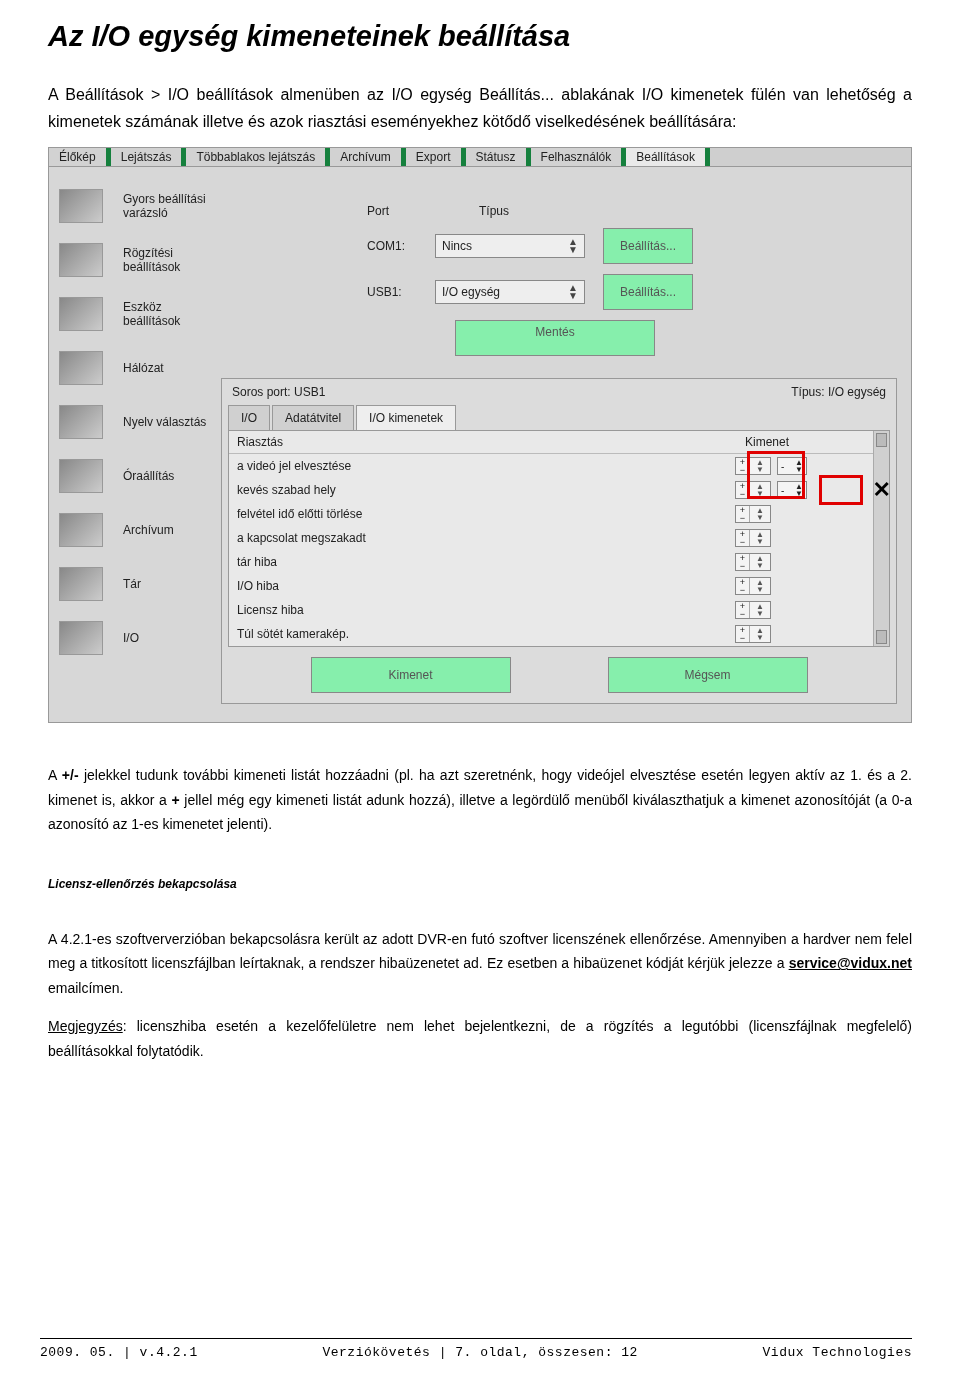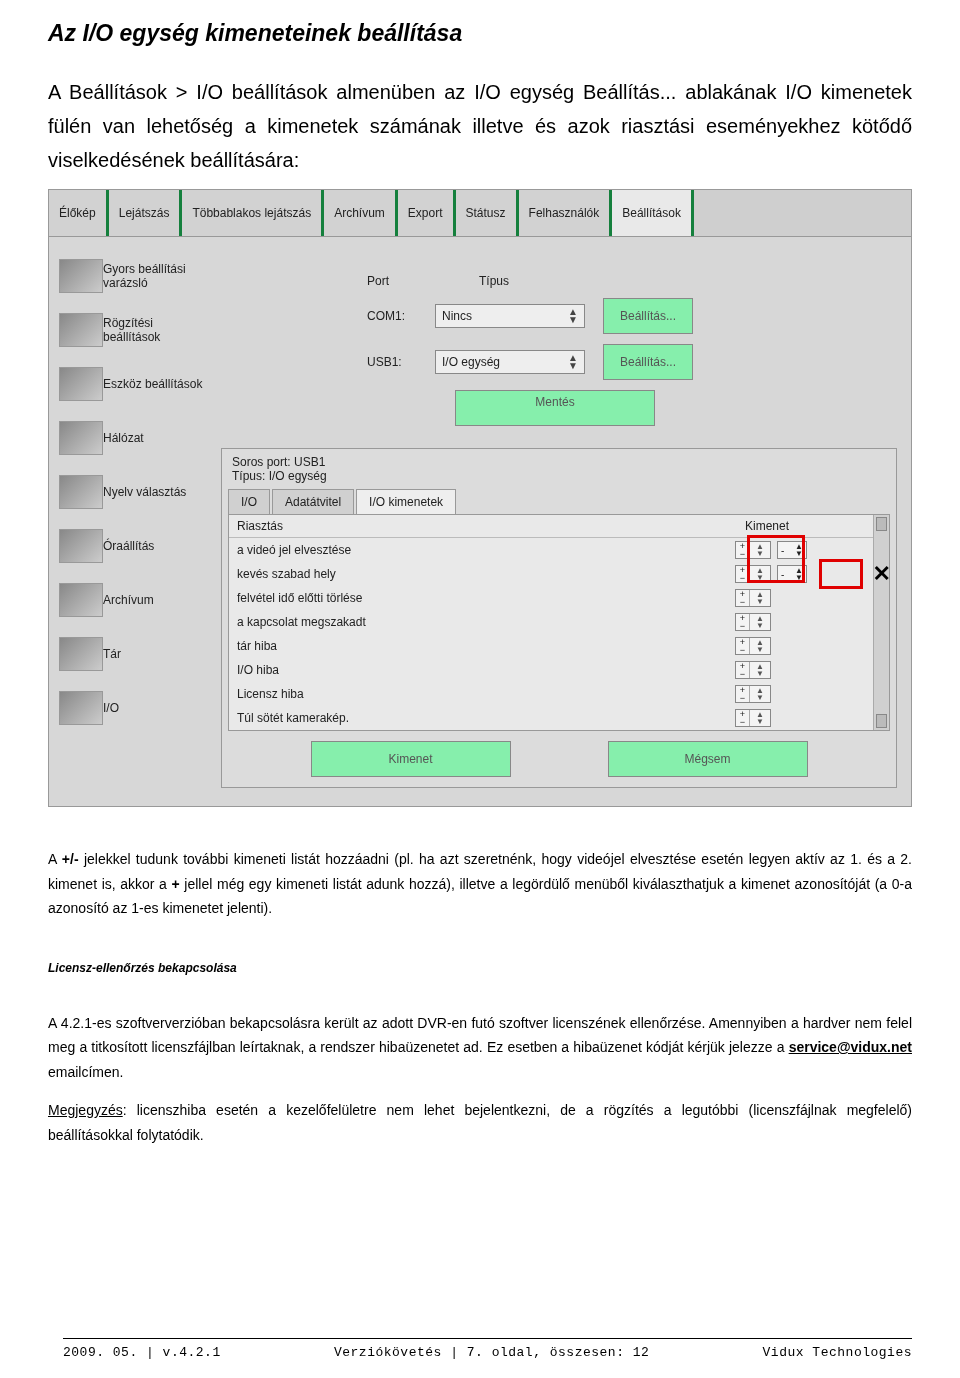"Az I/O egység kimeneteinek beállítása" h1[data-name="page-title"] { font-size: 23px -> 29px }
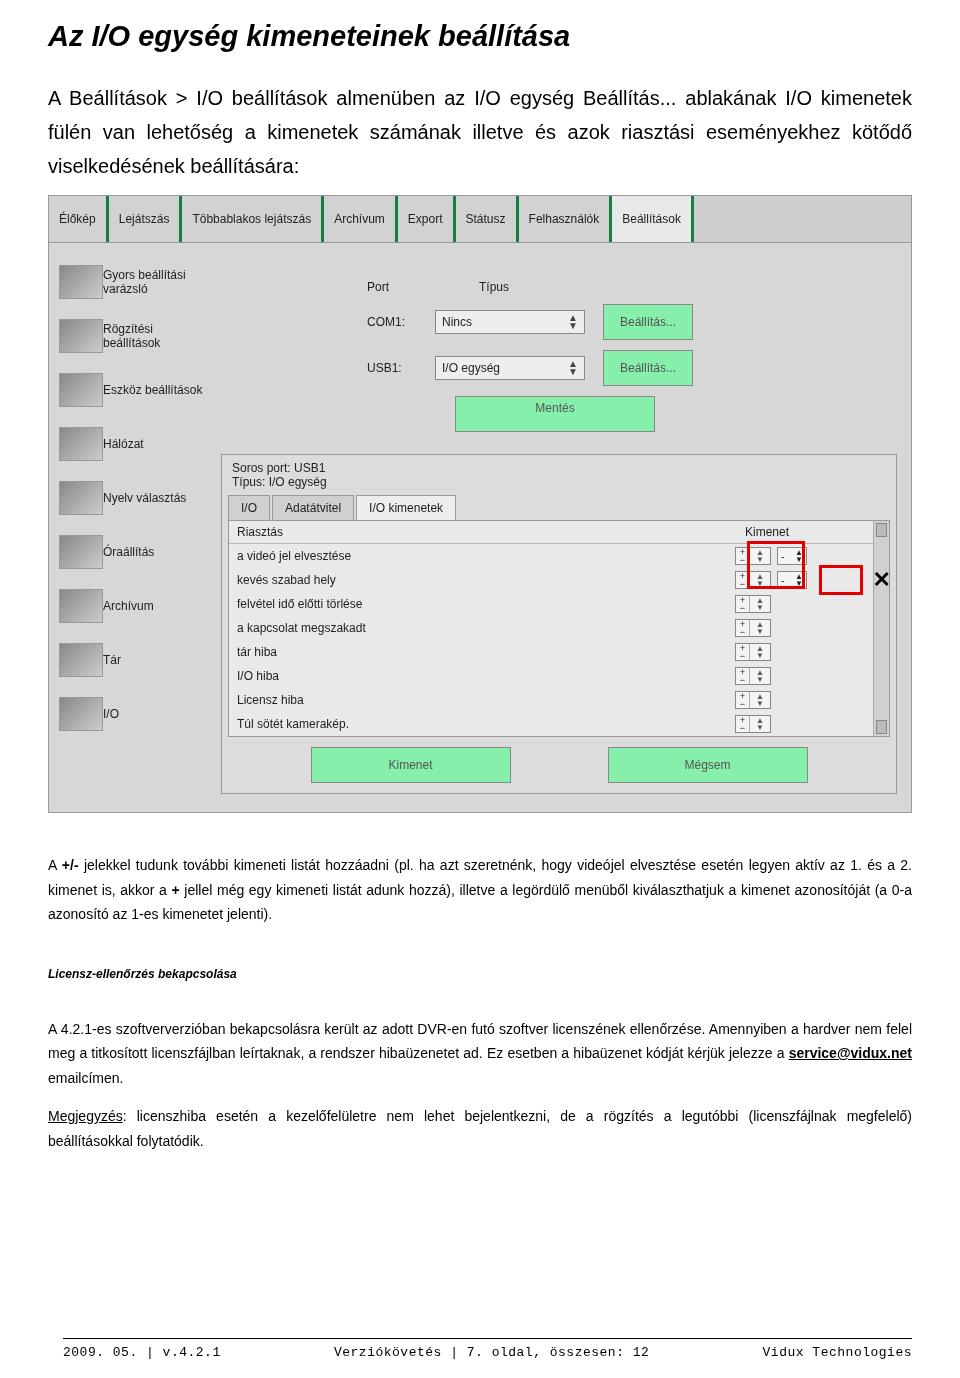"A Beállítások > I/O beállítások" .intro-p { font-size: 20px -> 16px }
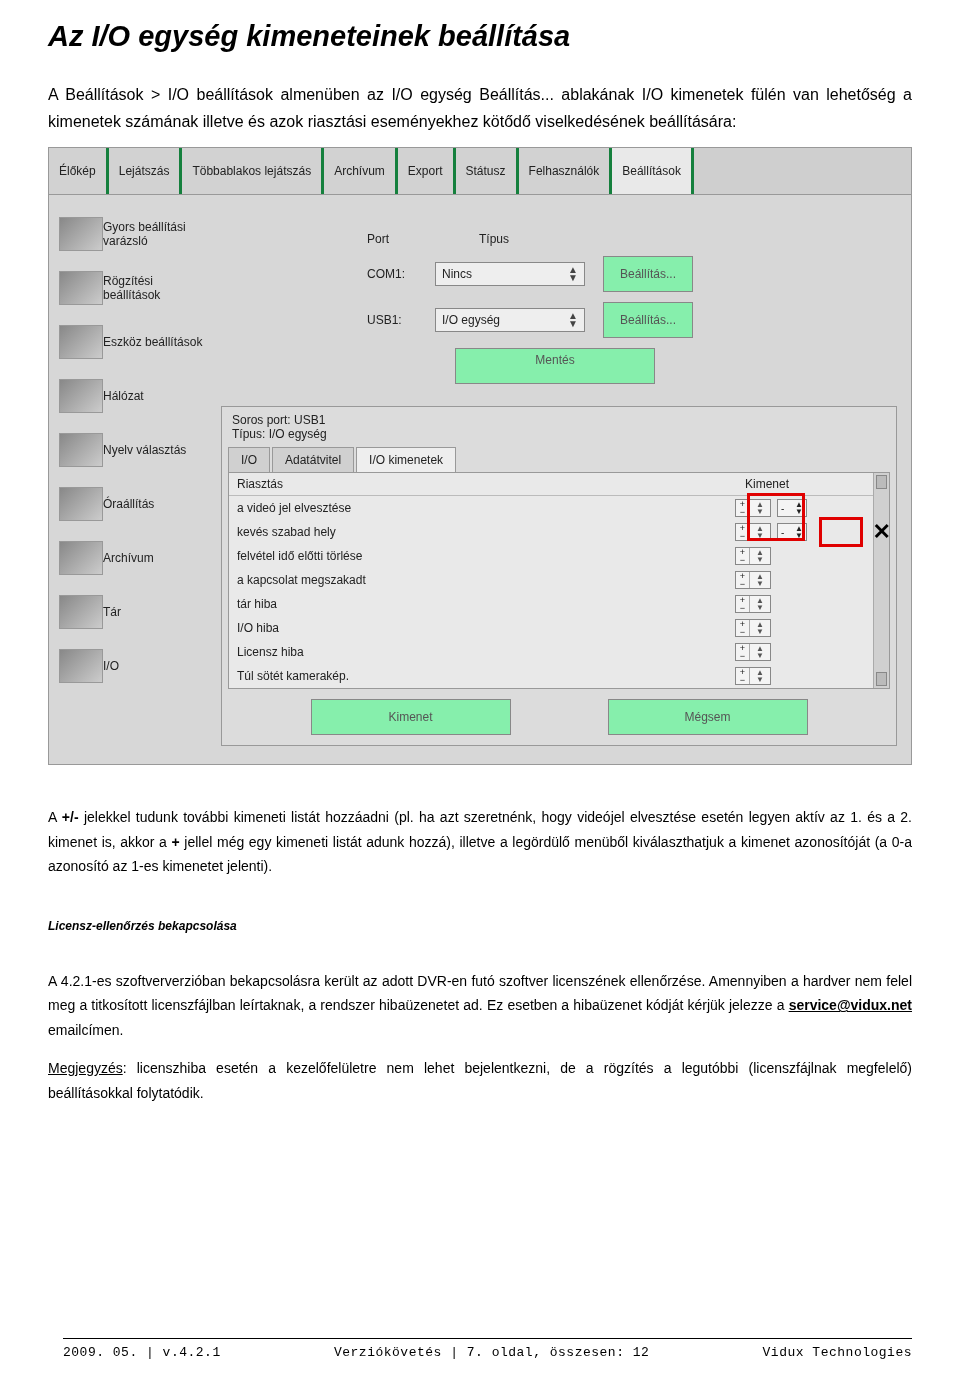"Élőkép" .top-tab { border-right: 3px solid #15803d -> 5px solid #15803d; padding: 16px 10px -> 2px 10px }
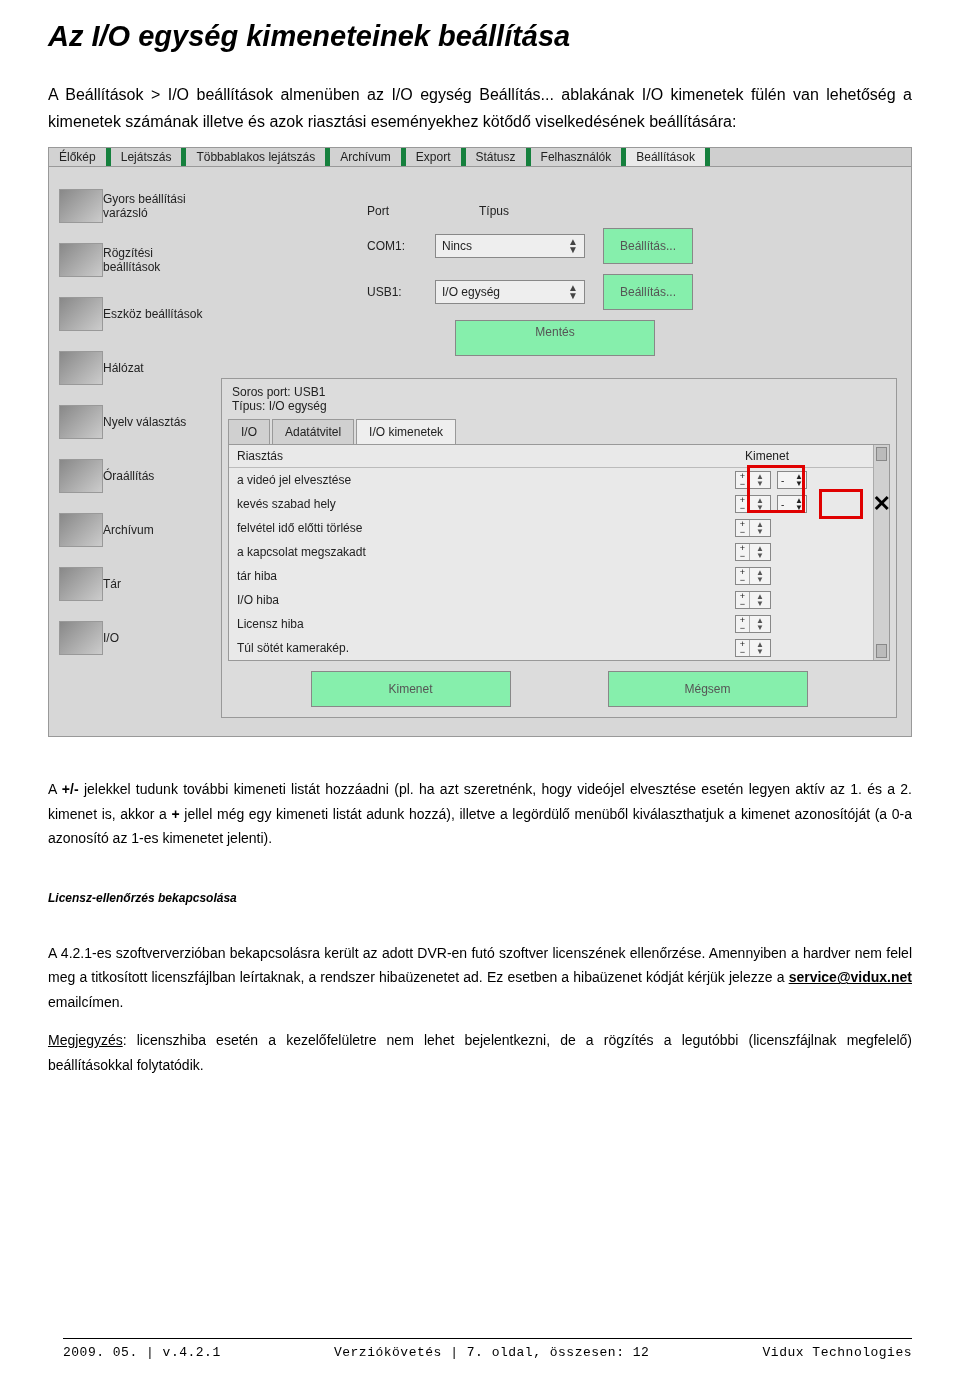"Gyors beállítási varázsló" .side-item { gap: 0 -> 20px }
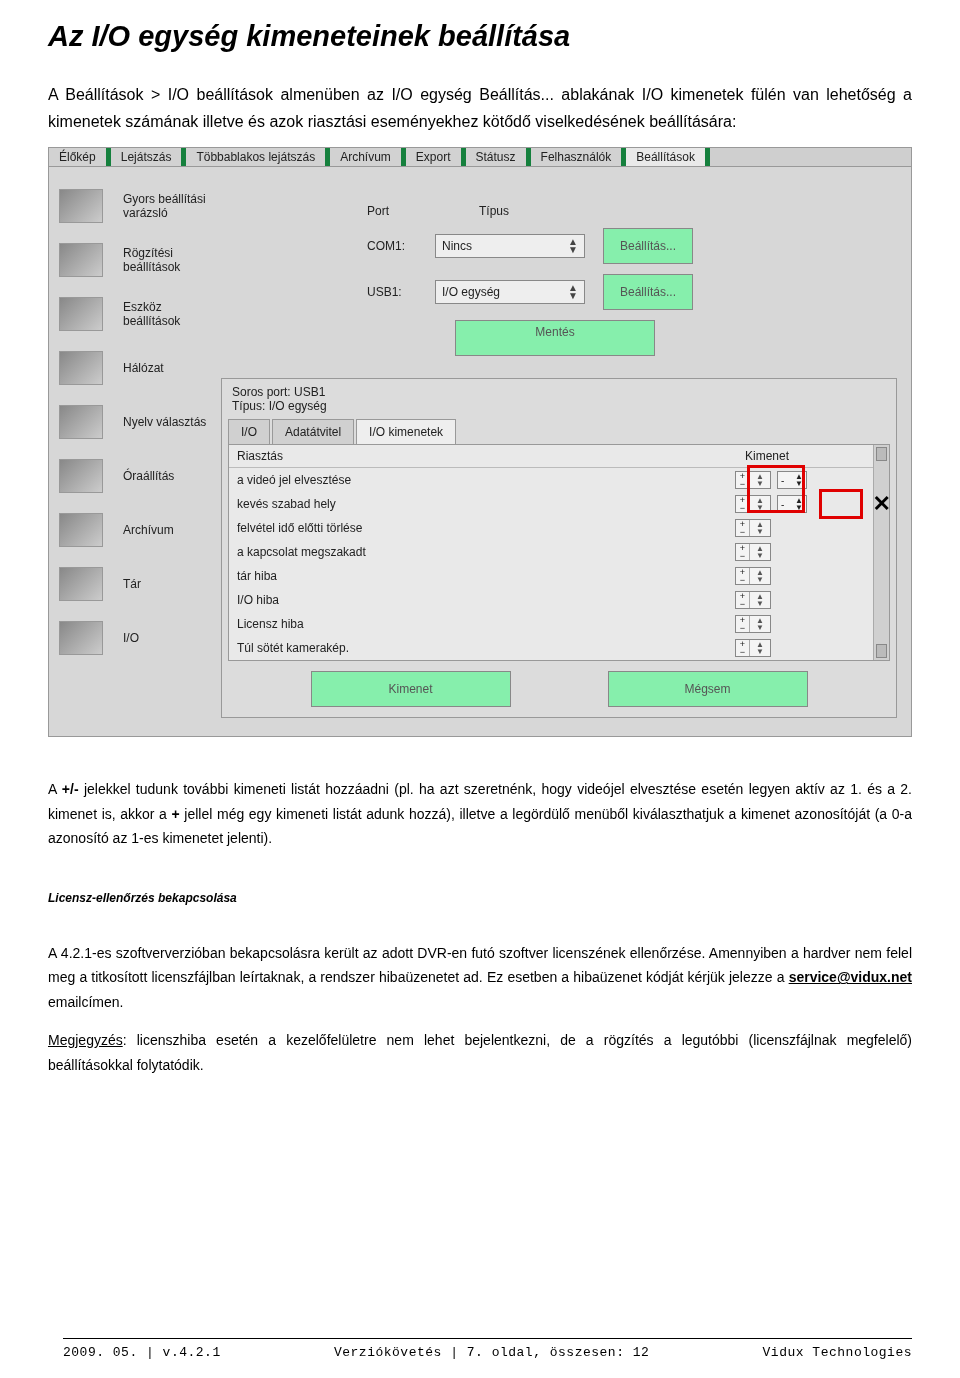"Soros port: USB1" .sub-header { flex-direction: column -> none }
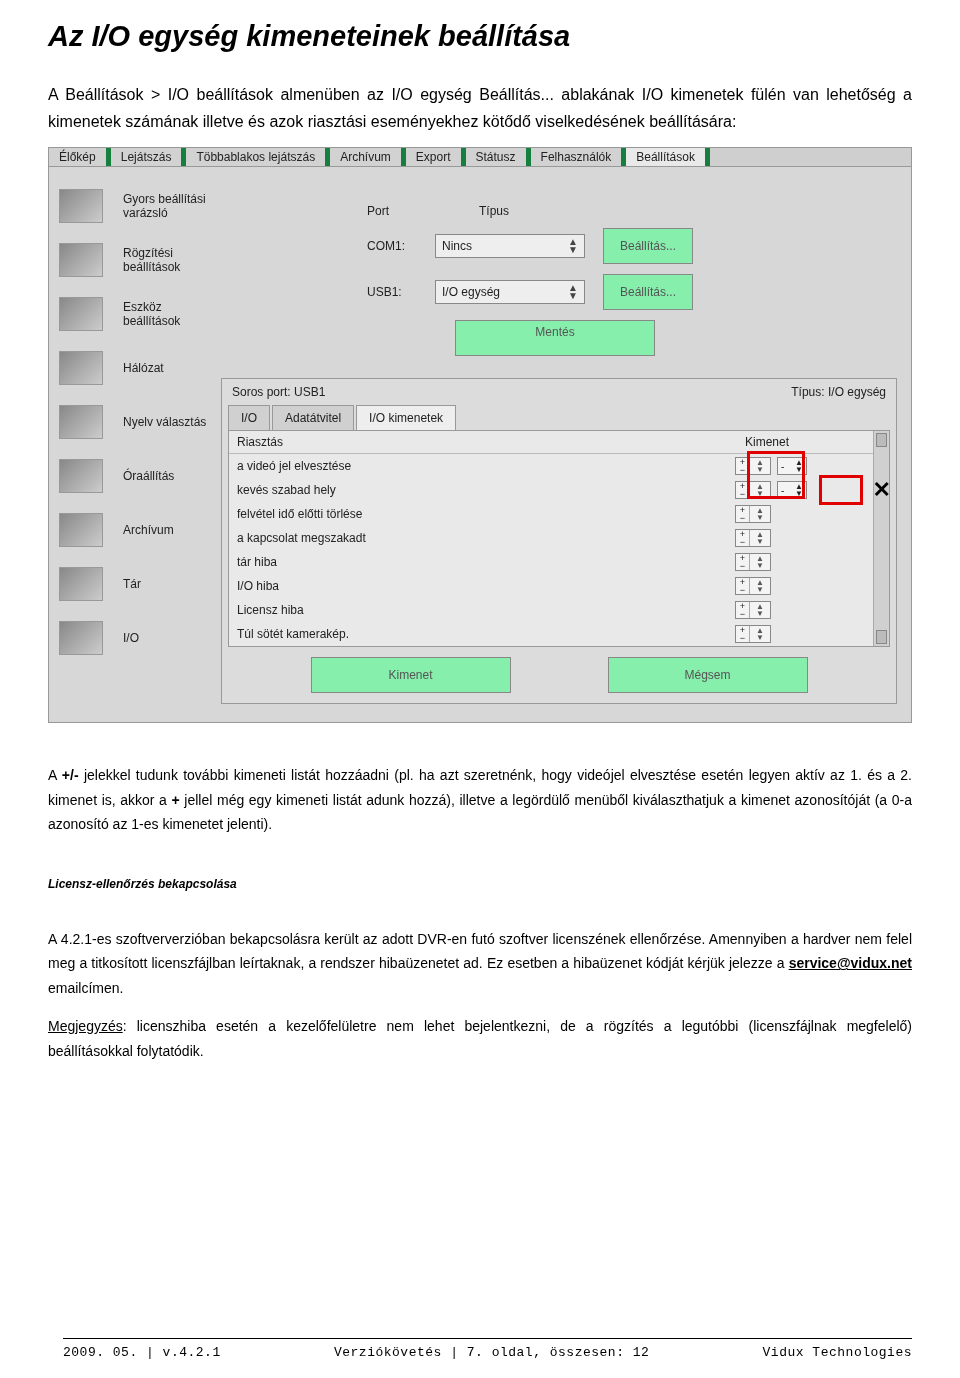"2009. 05. | v.4.2.1" .footer { left: 63px -> 40px }
